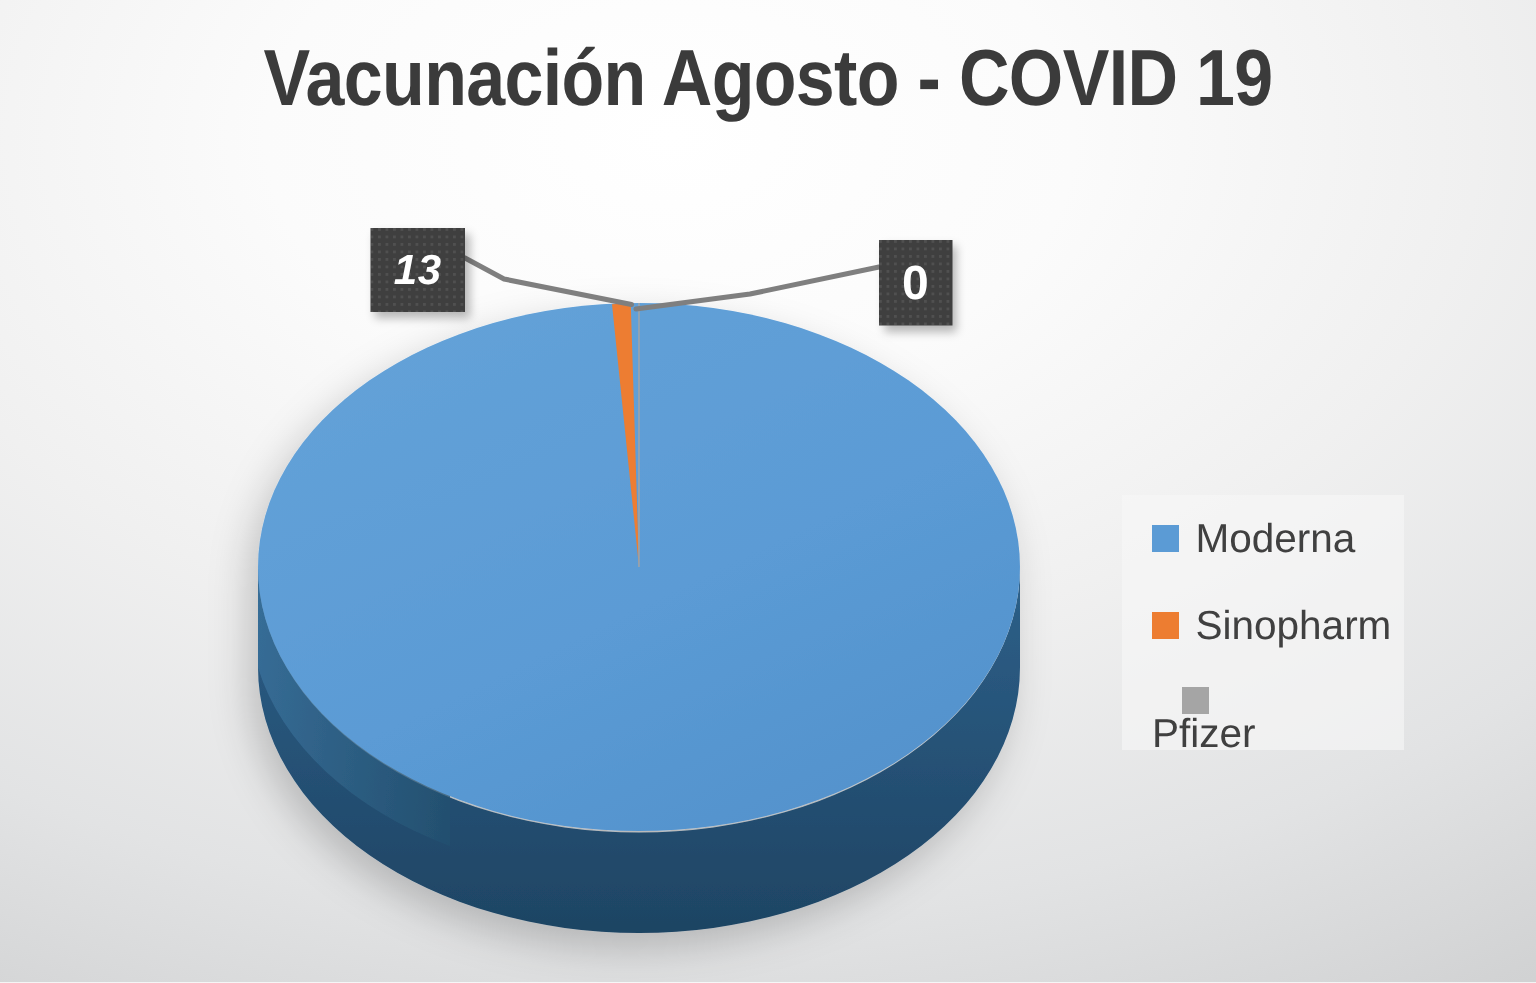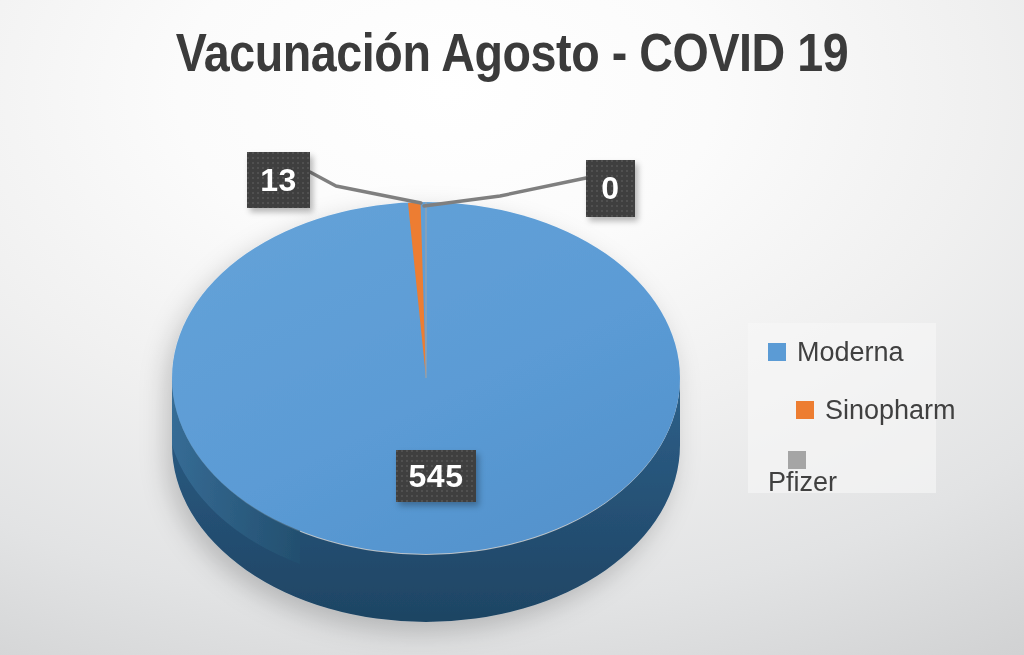"13" #label-sinopharm { font-size: 32px -> 28px; font-style: none -> italic }
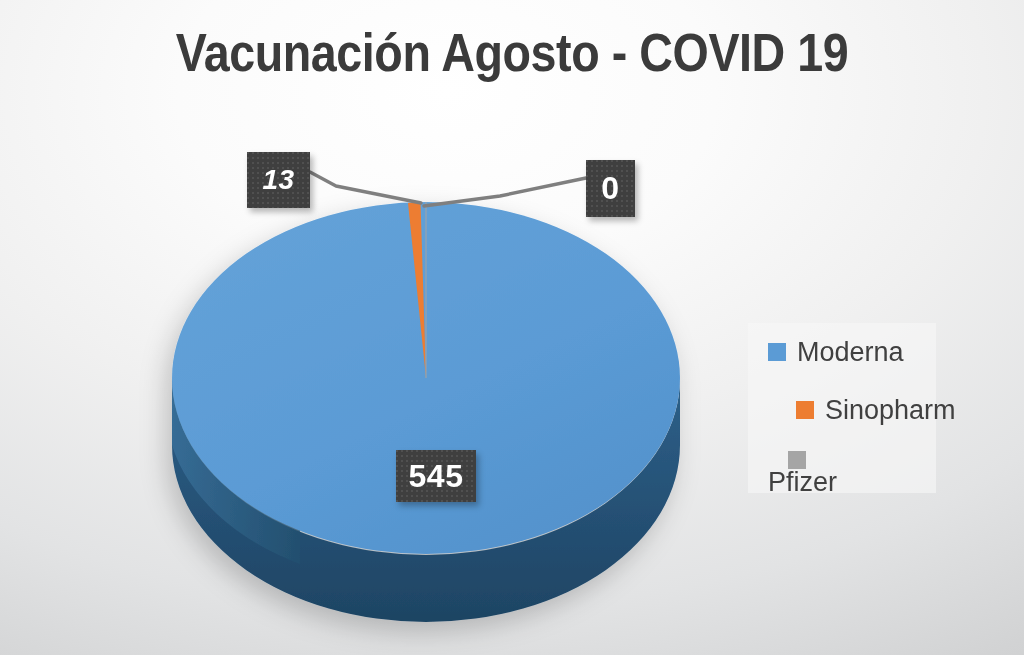"Moderna" #legend { top: 323px -> 330px }
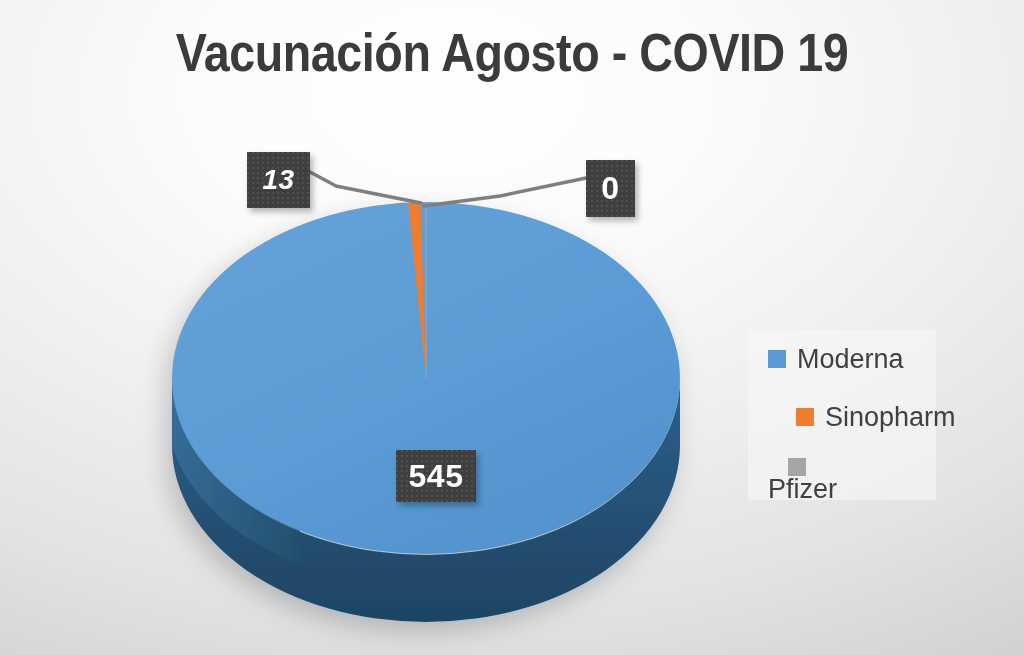"Sinopharm" .legend-item:nth-of-type(2) { margin-left: 28px -> none }
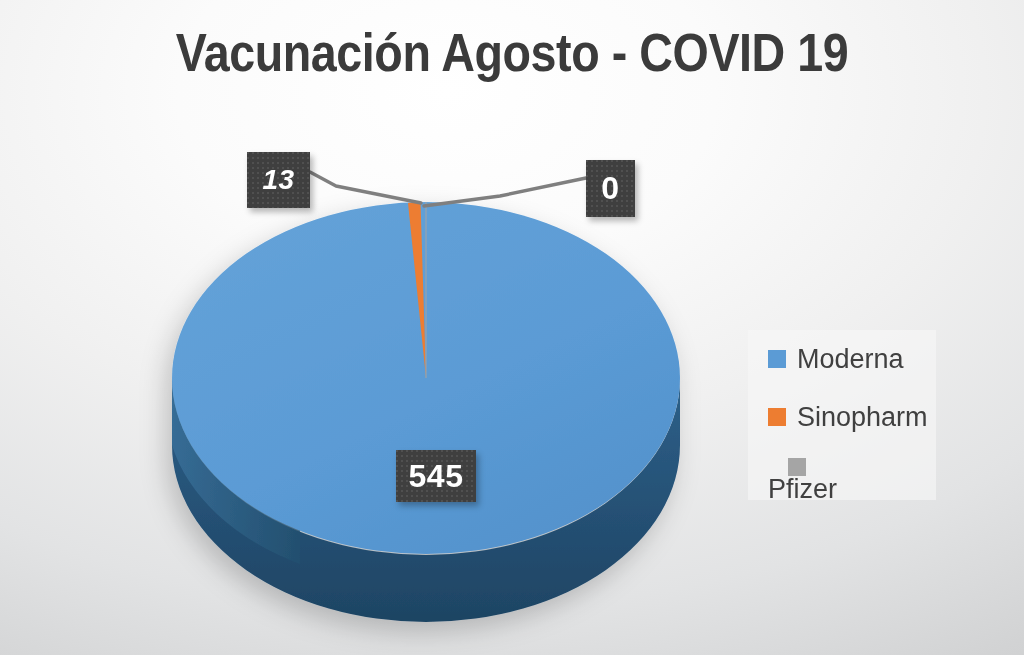"545" div.data-label { html: <div>545</div> -> none }
